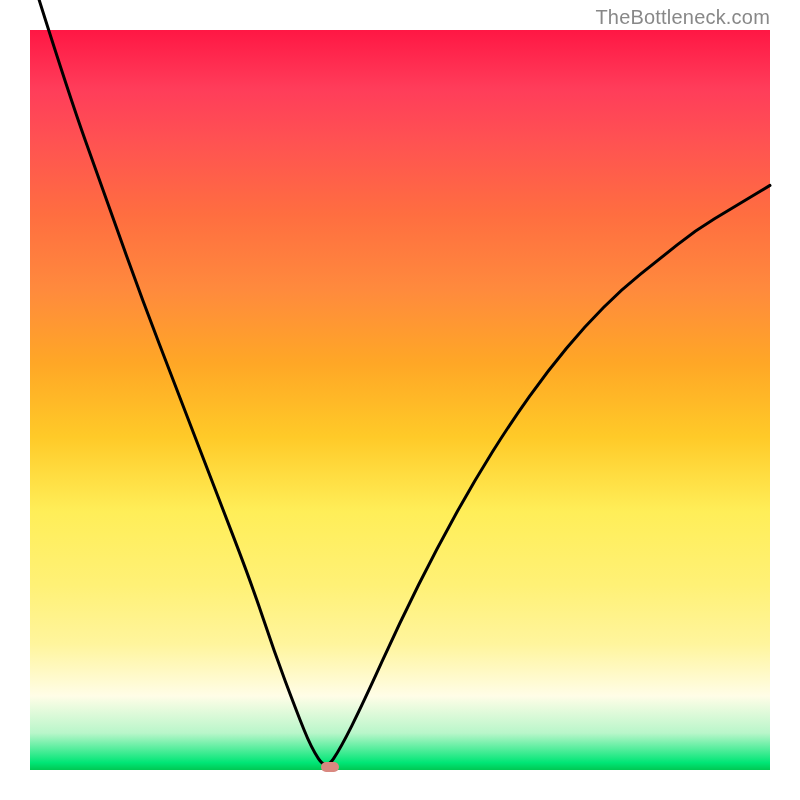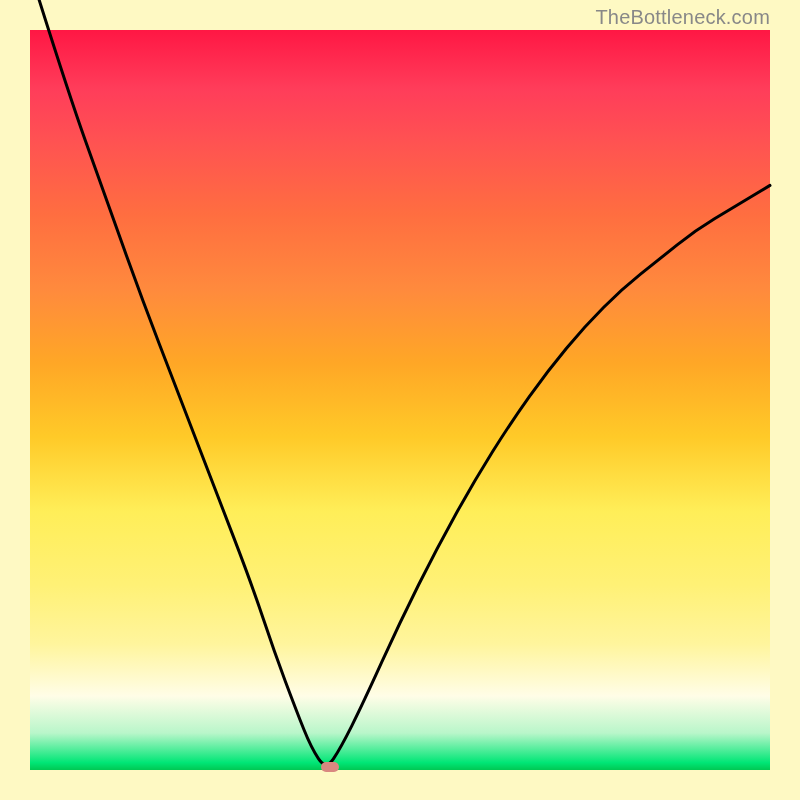"TheBottleneck.com" .container { background: #fef9c3 -> #ffffff }
